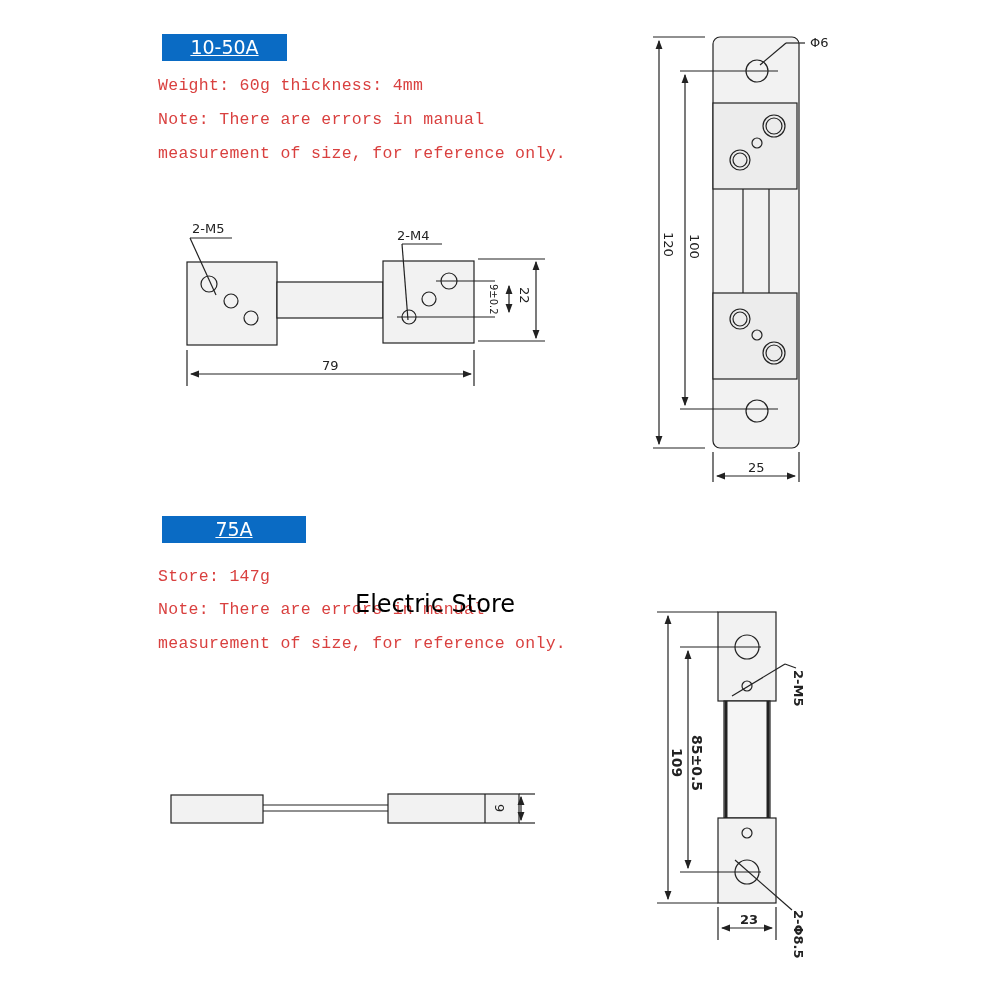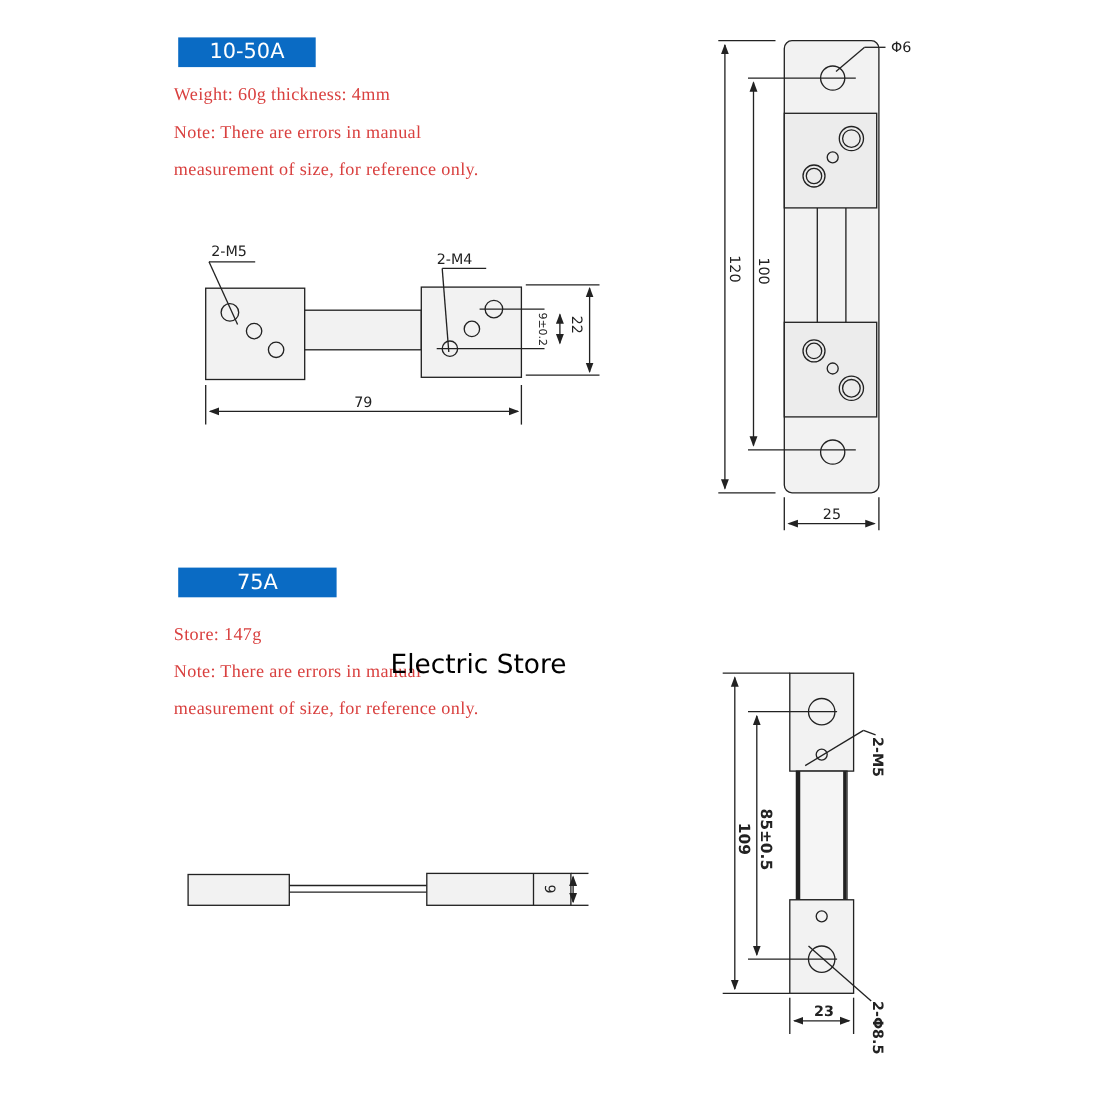"10-50A" .badge { text-decoration: none -> underline }
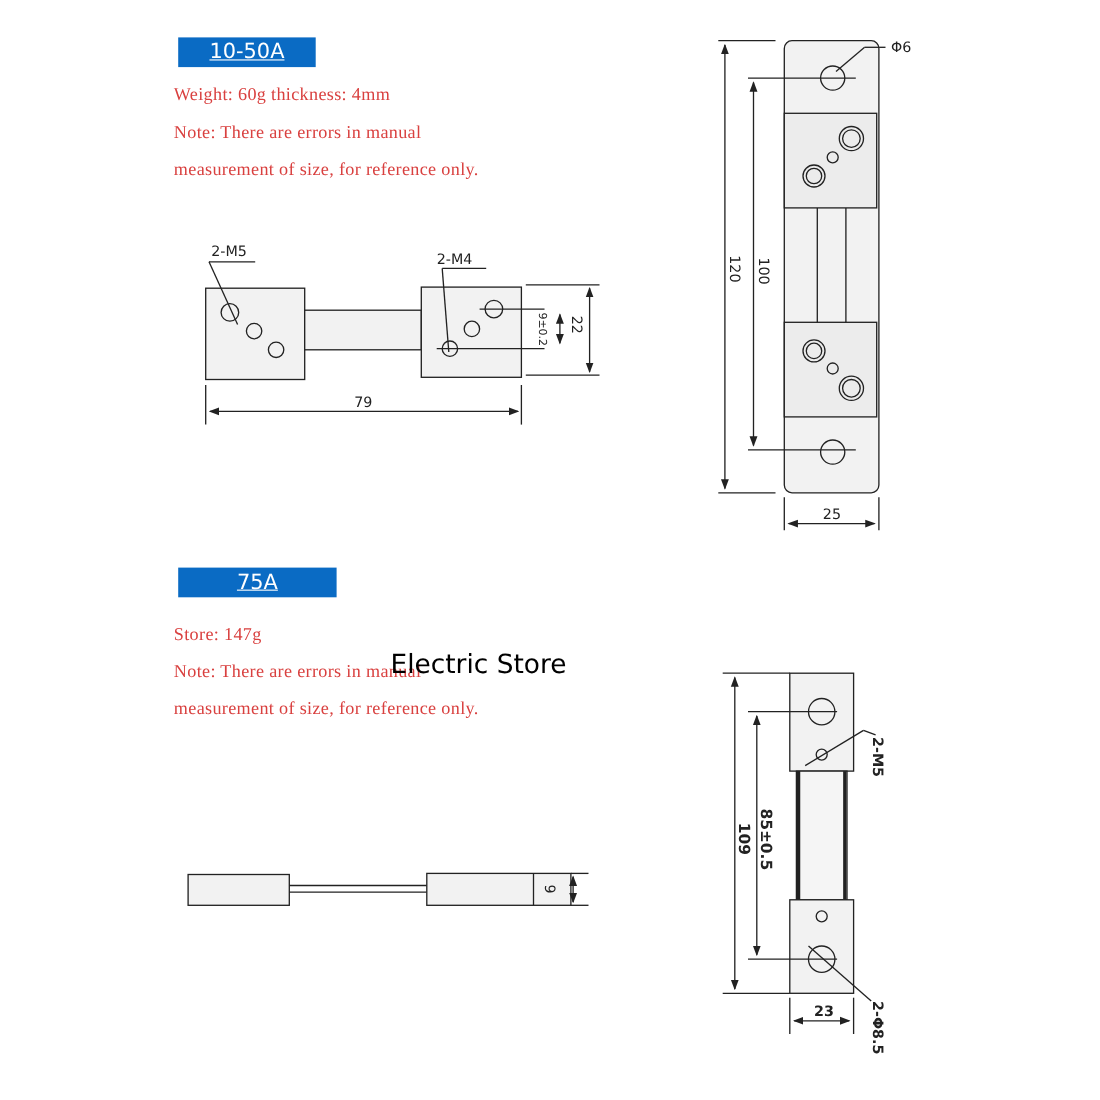"Weight: 60g thickness: 4mm" .note { font-family: Liberation Serif, serif -> Liberation Mono, monospace }
